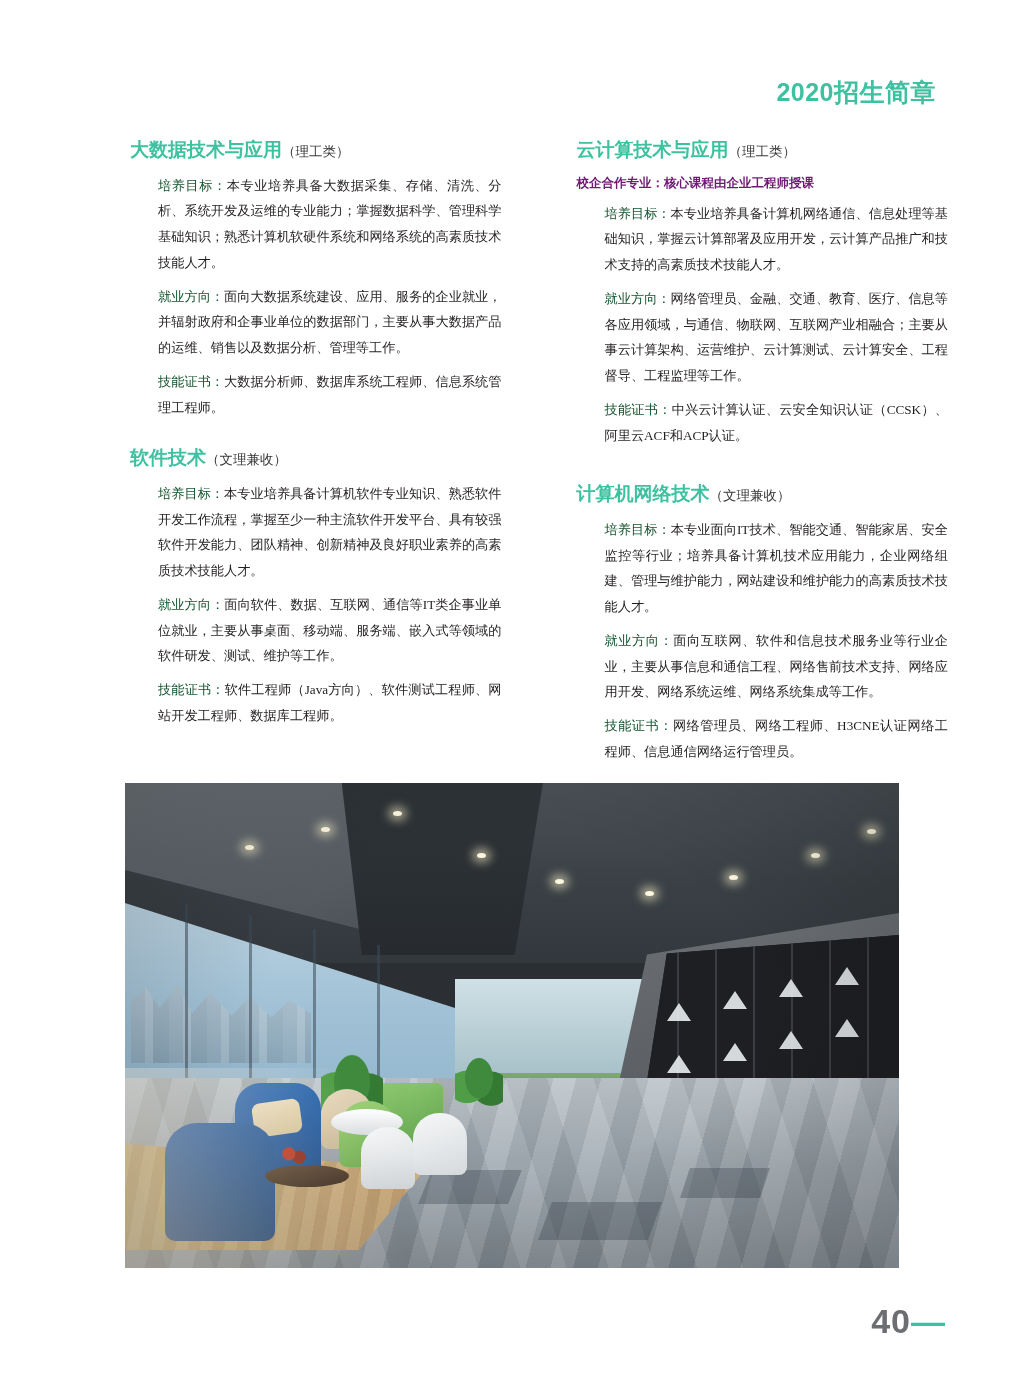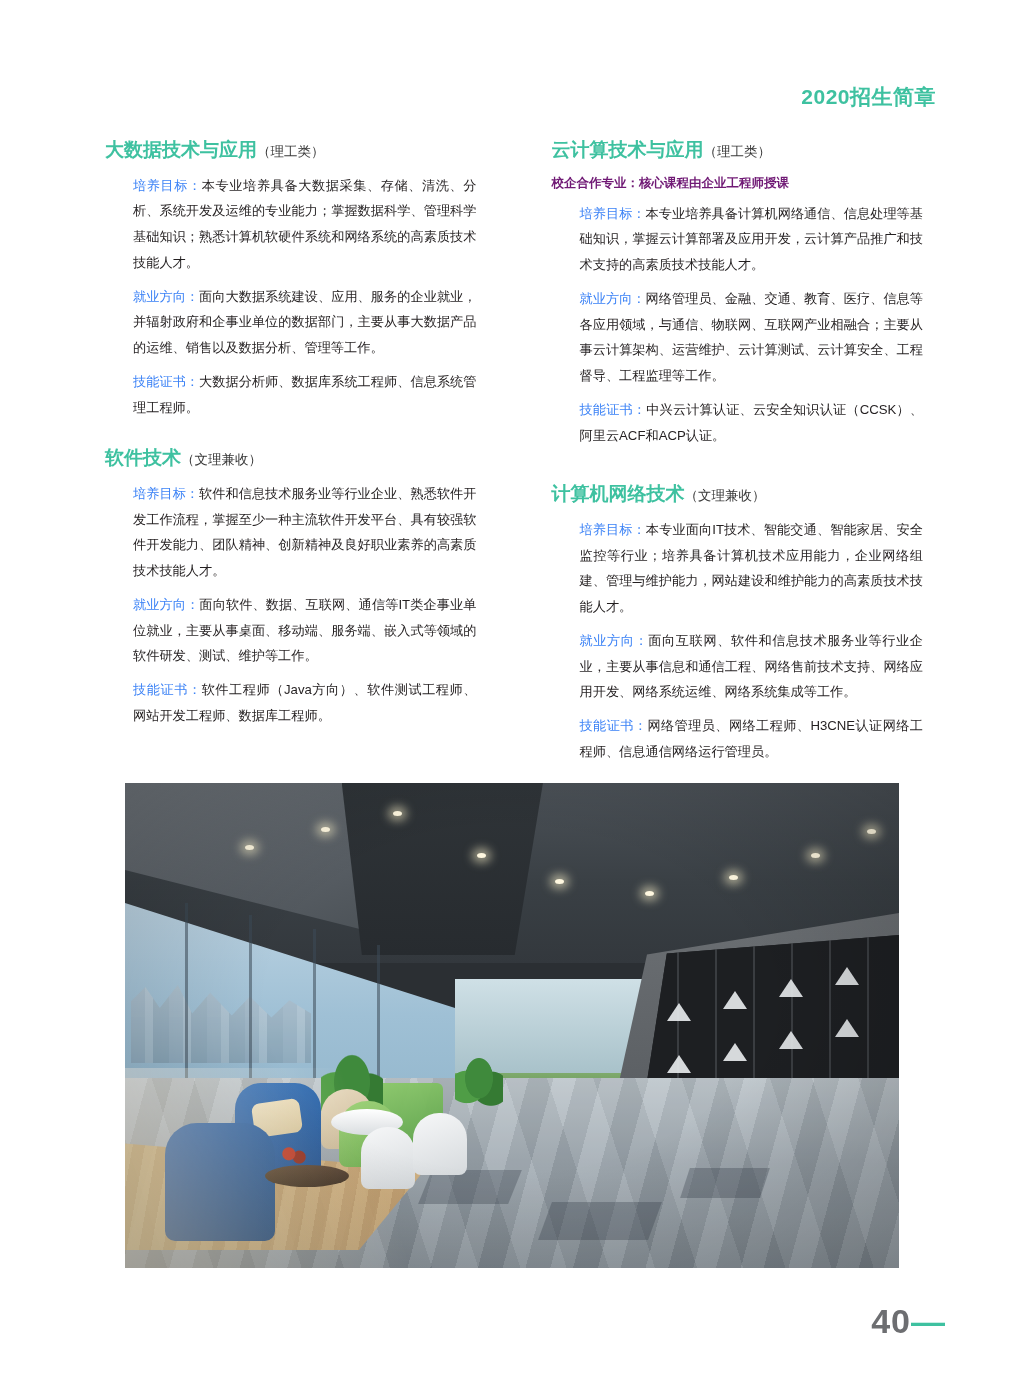"2020招生简章" .header { font-size: 21px -> 25px; top: 83px -> 76px }
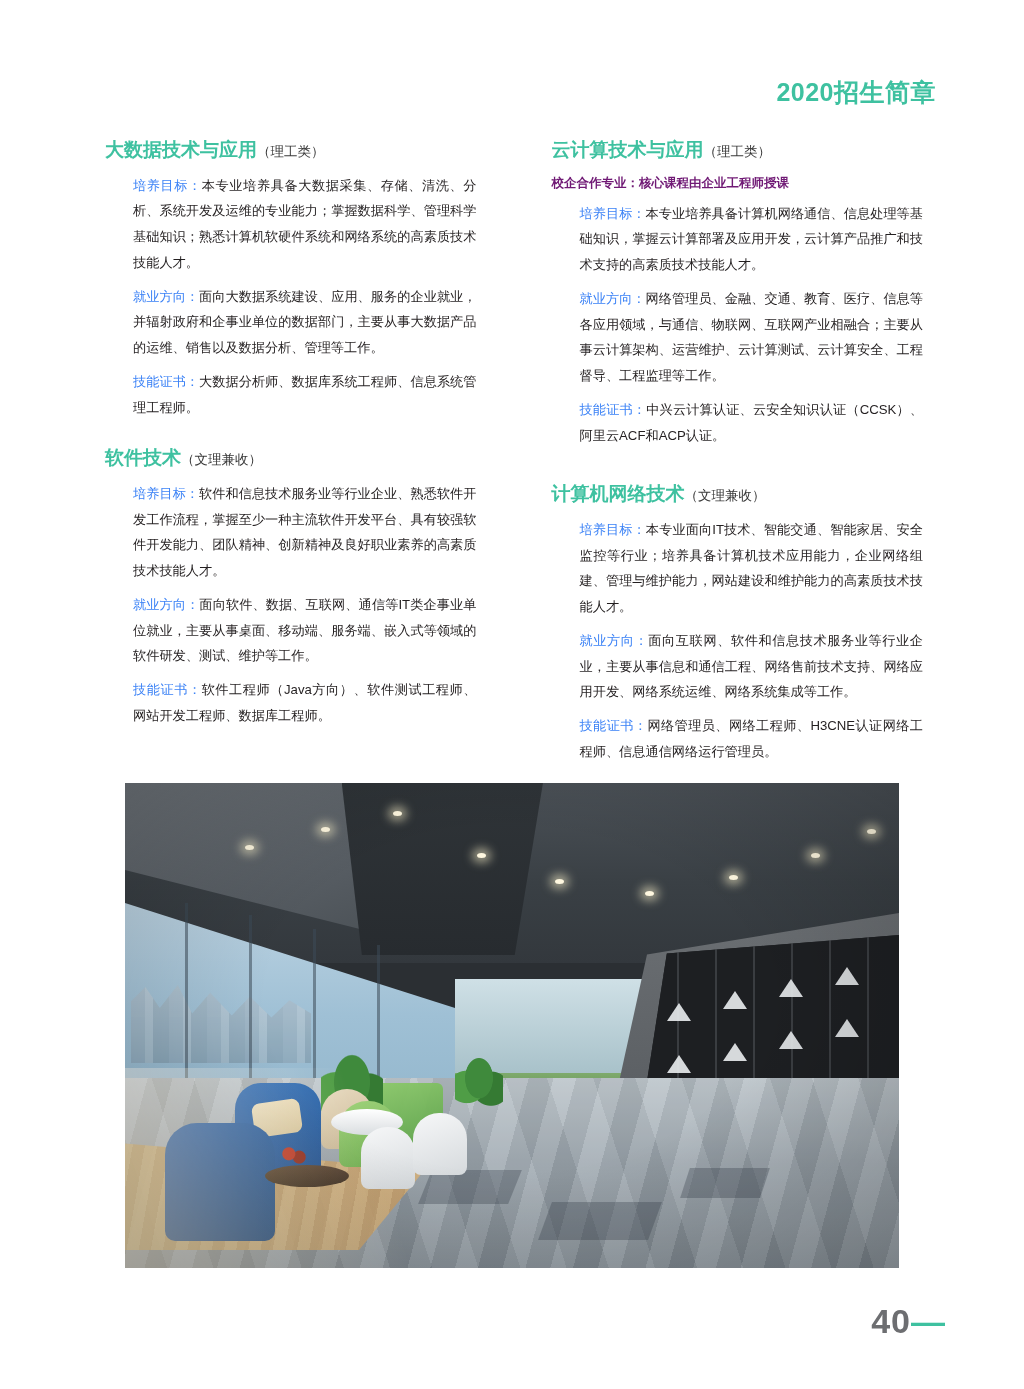"大数据技术与应用（理工类）" .columns { font-family: none -> Liberation Serif, serif; left: 105px -> 130px }
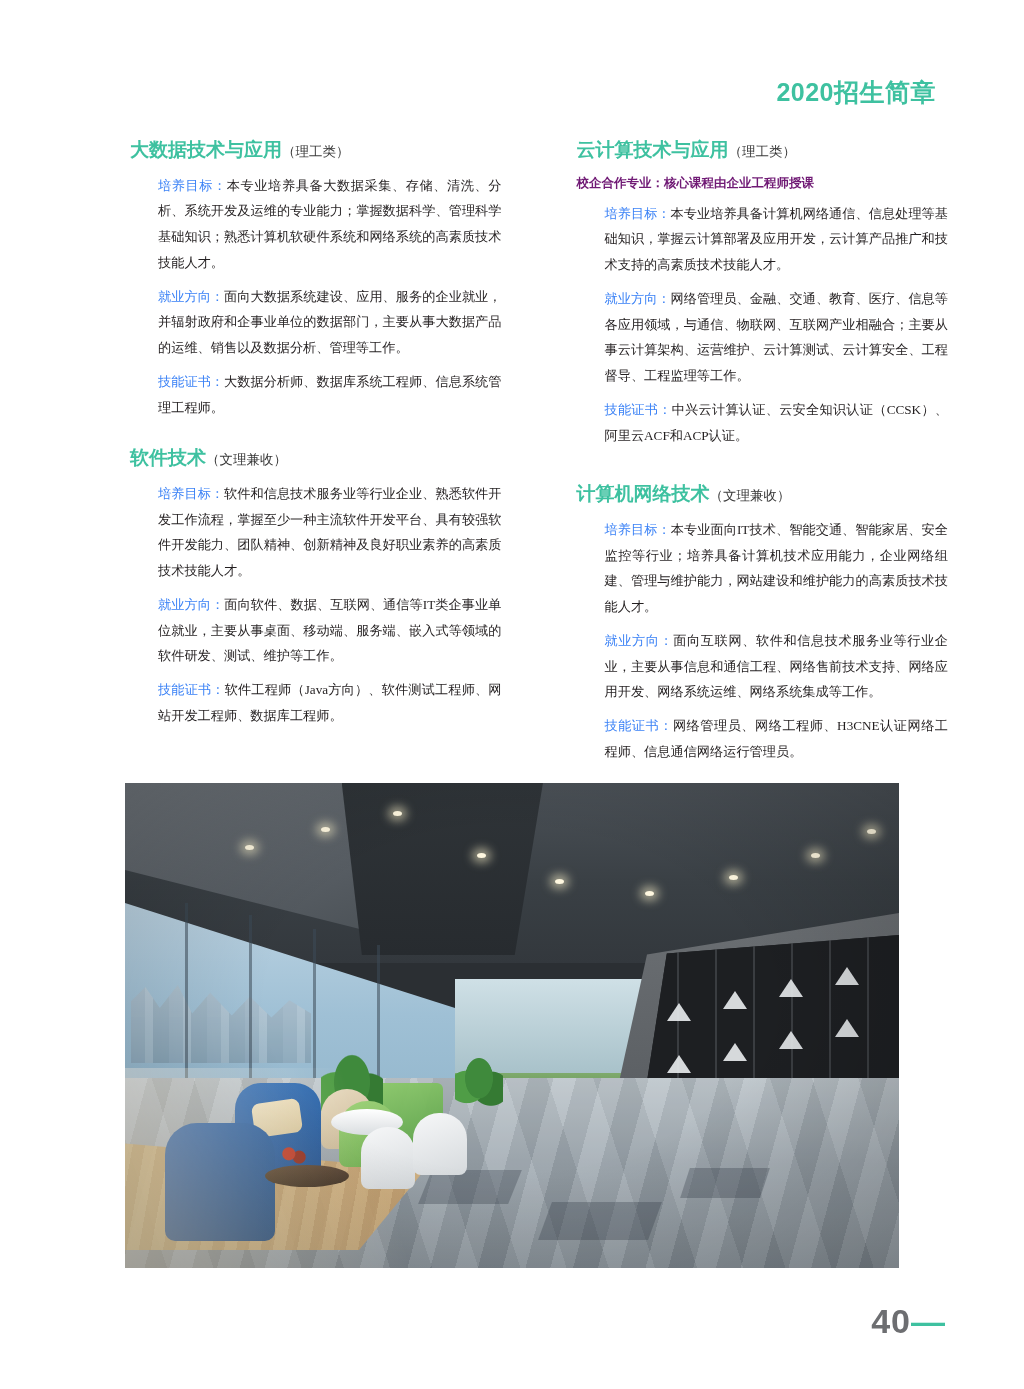"培养目标：" .para .lbl { color: #3b82f6 -> #14532d }
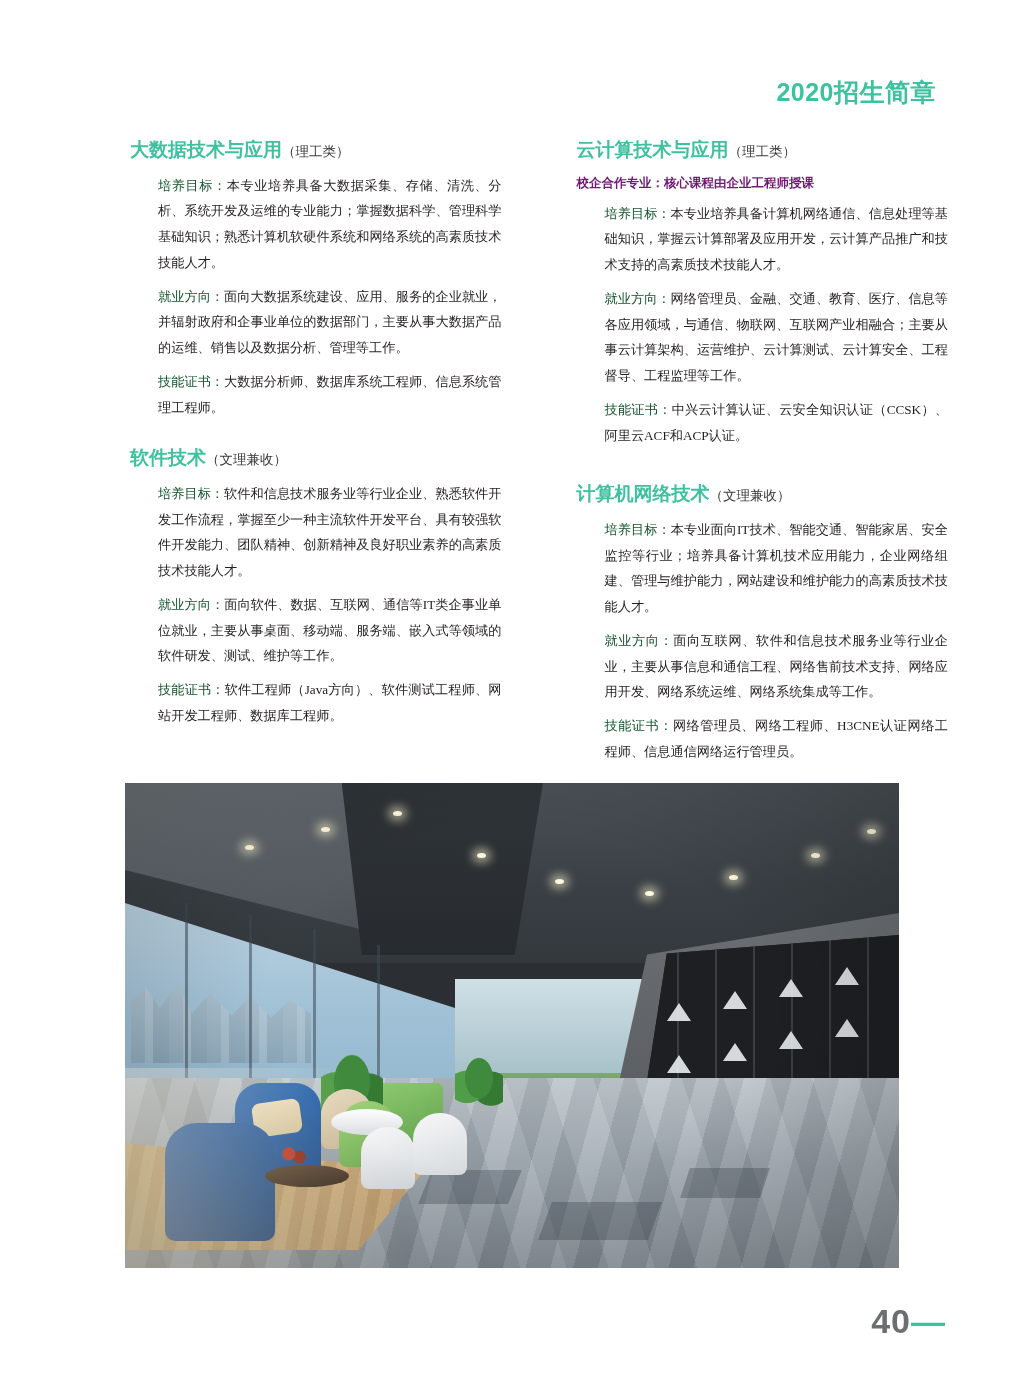"软件和信息技术服务业等行业企业、熟悉软件开发工作流程，掌握至少一种主流软件开发平" span { text: 软件和信息技术服务业等行业企业 -> 本专业培养具备计算机软件专业知识 }
